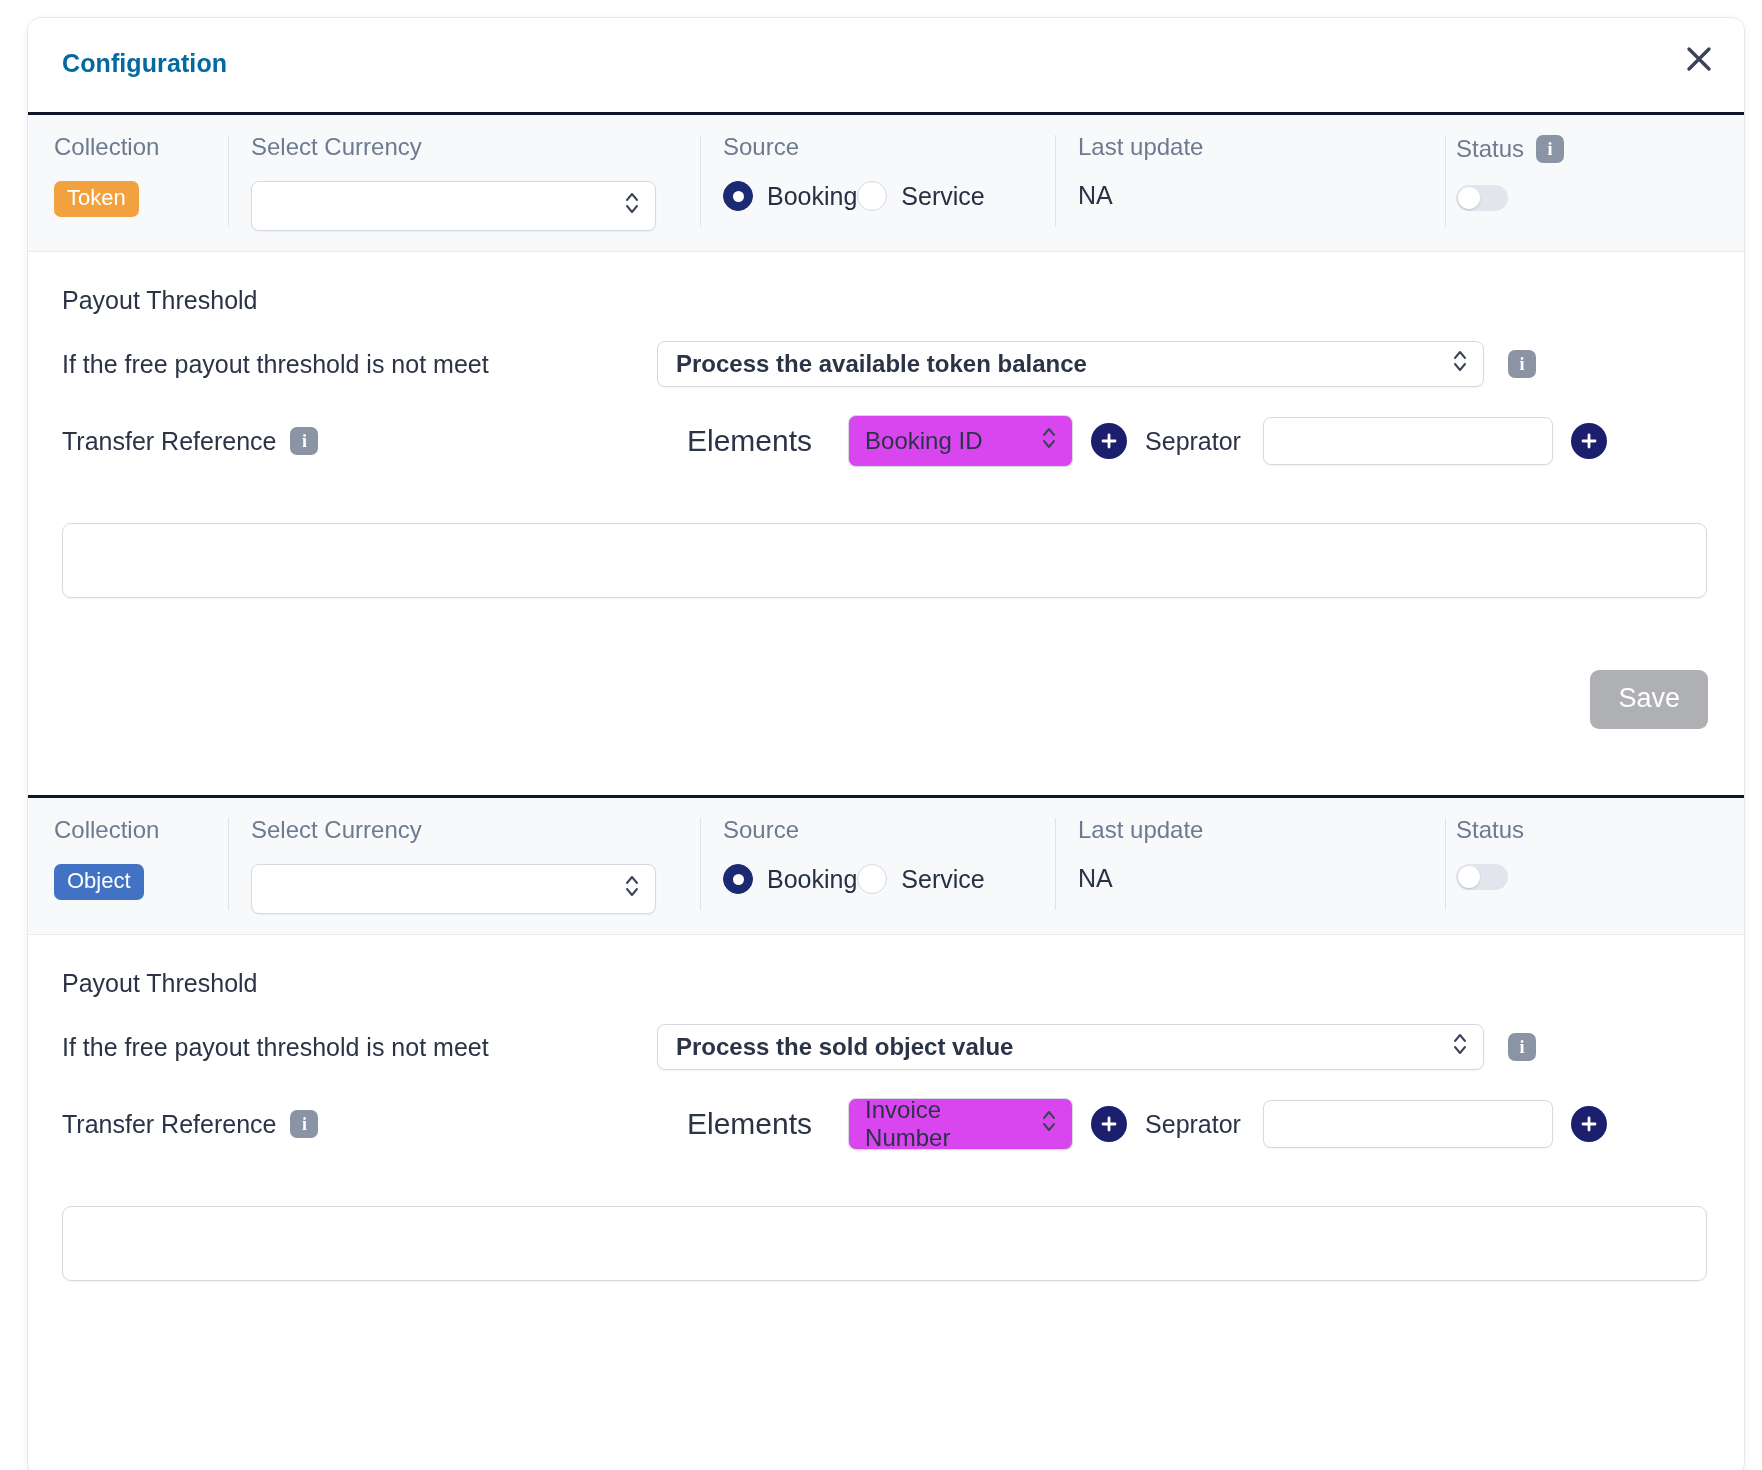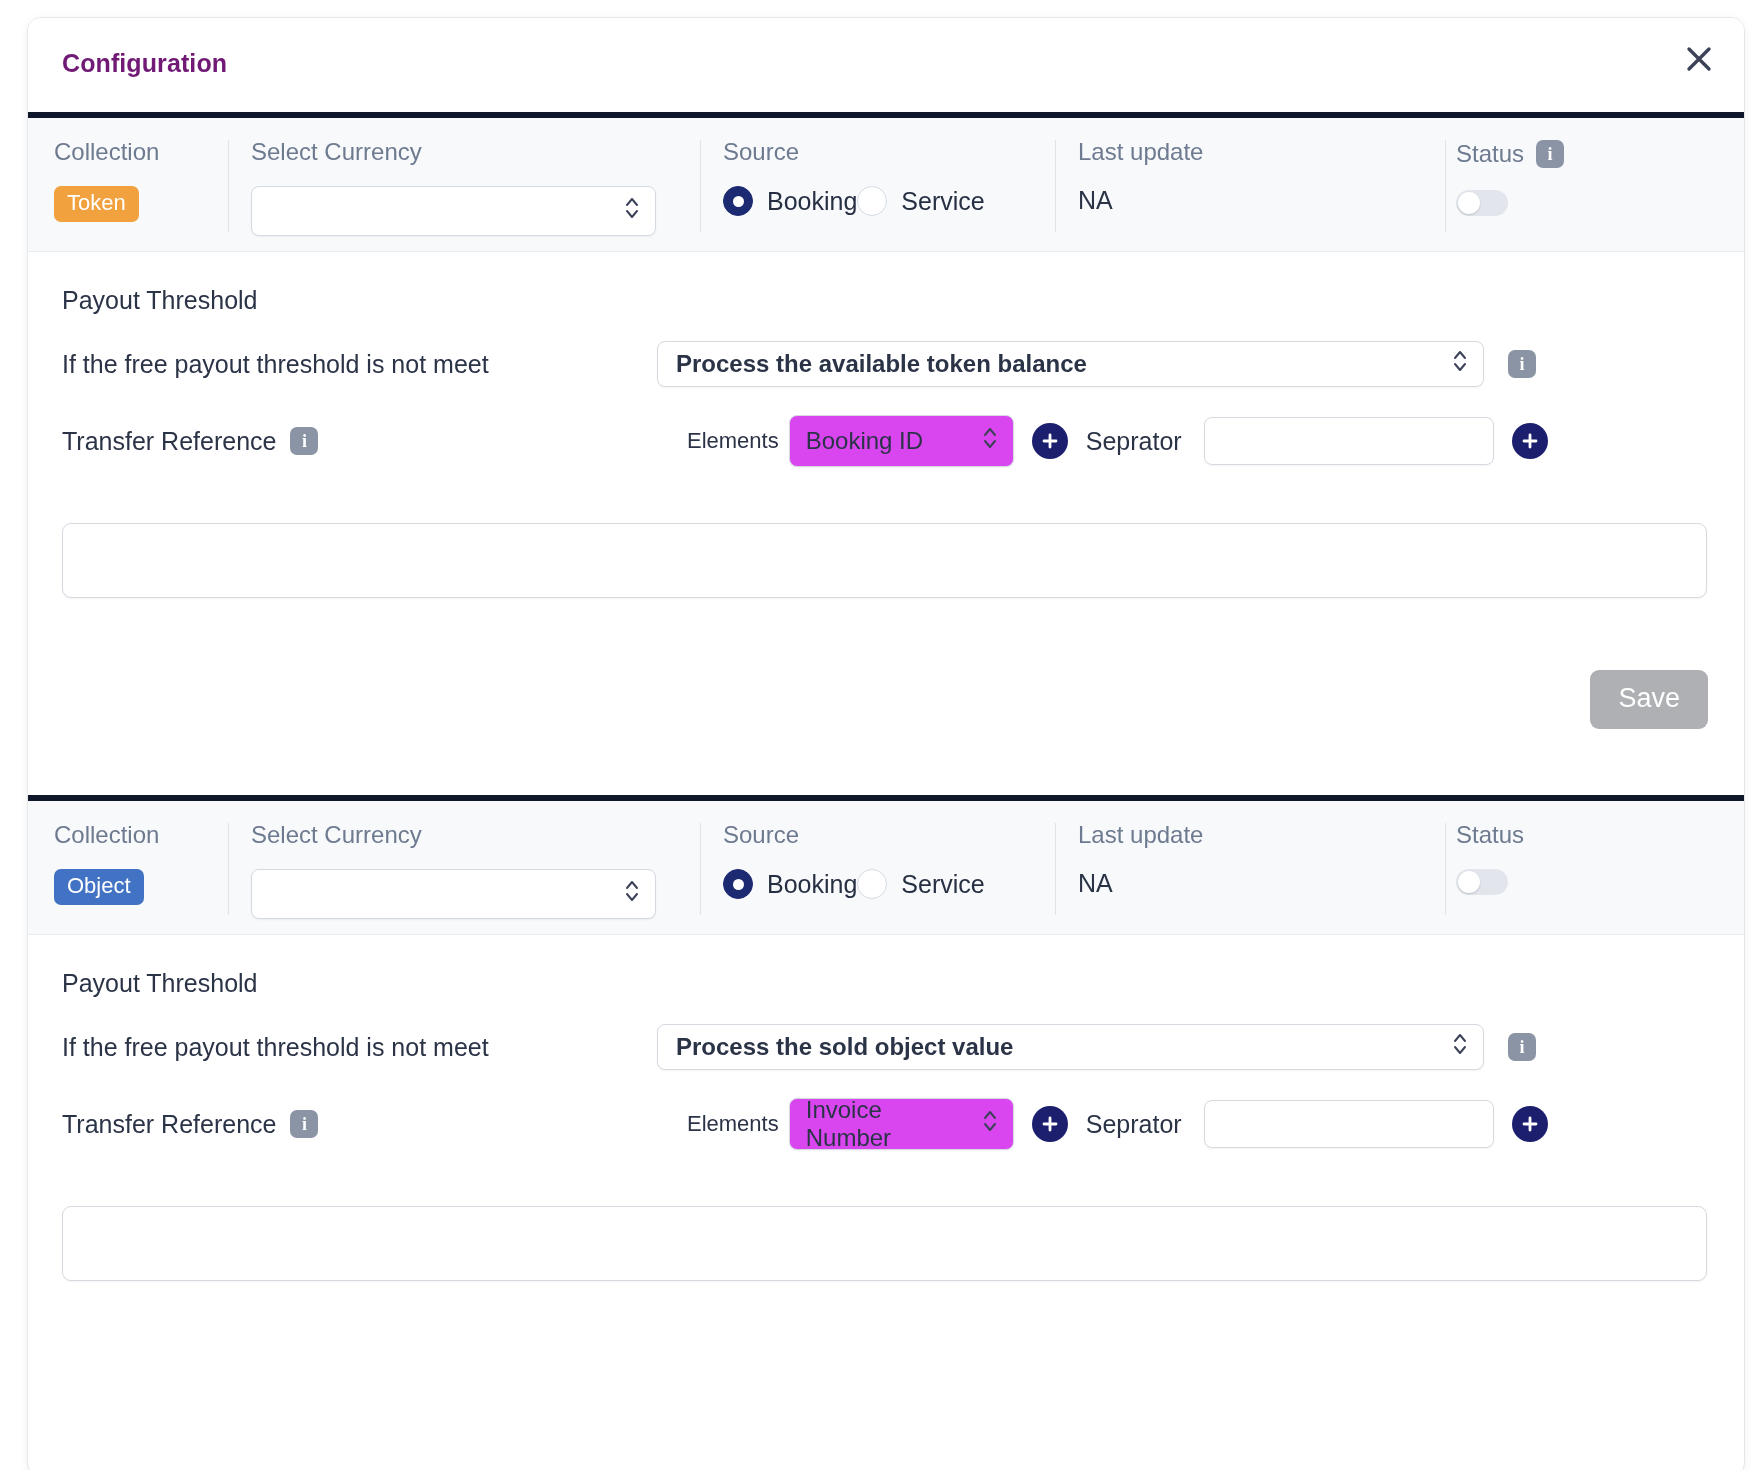"Configuration" .modal-title { color: #701a75 -> #0369a1 }
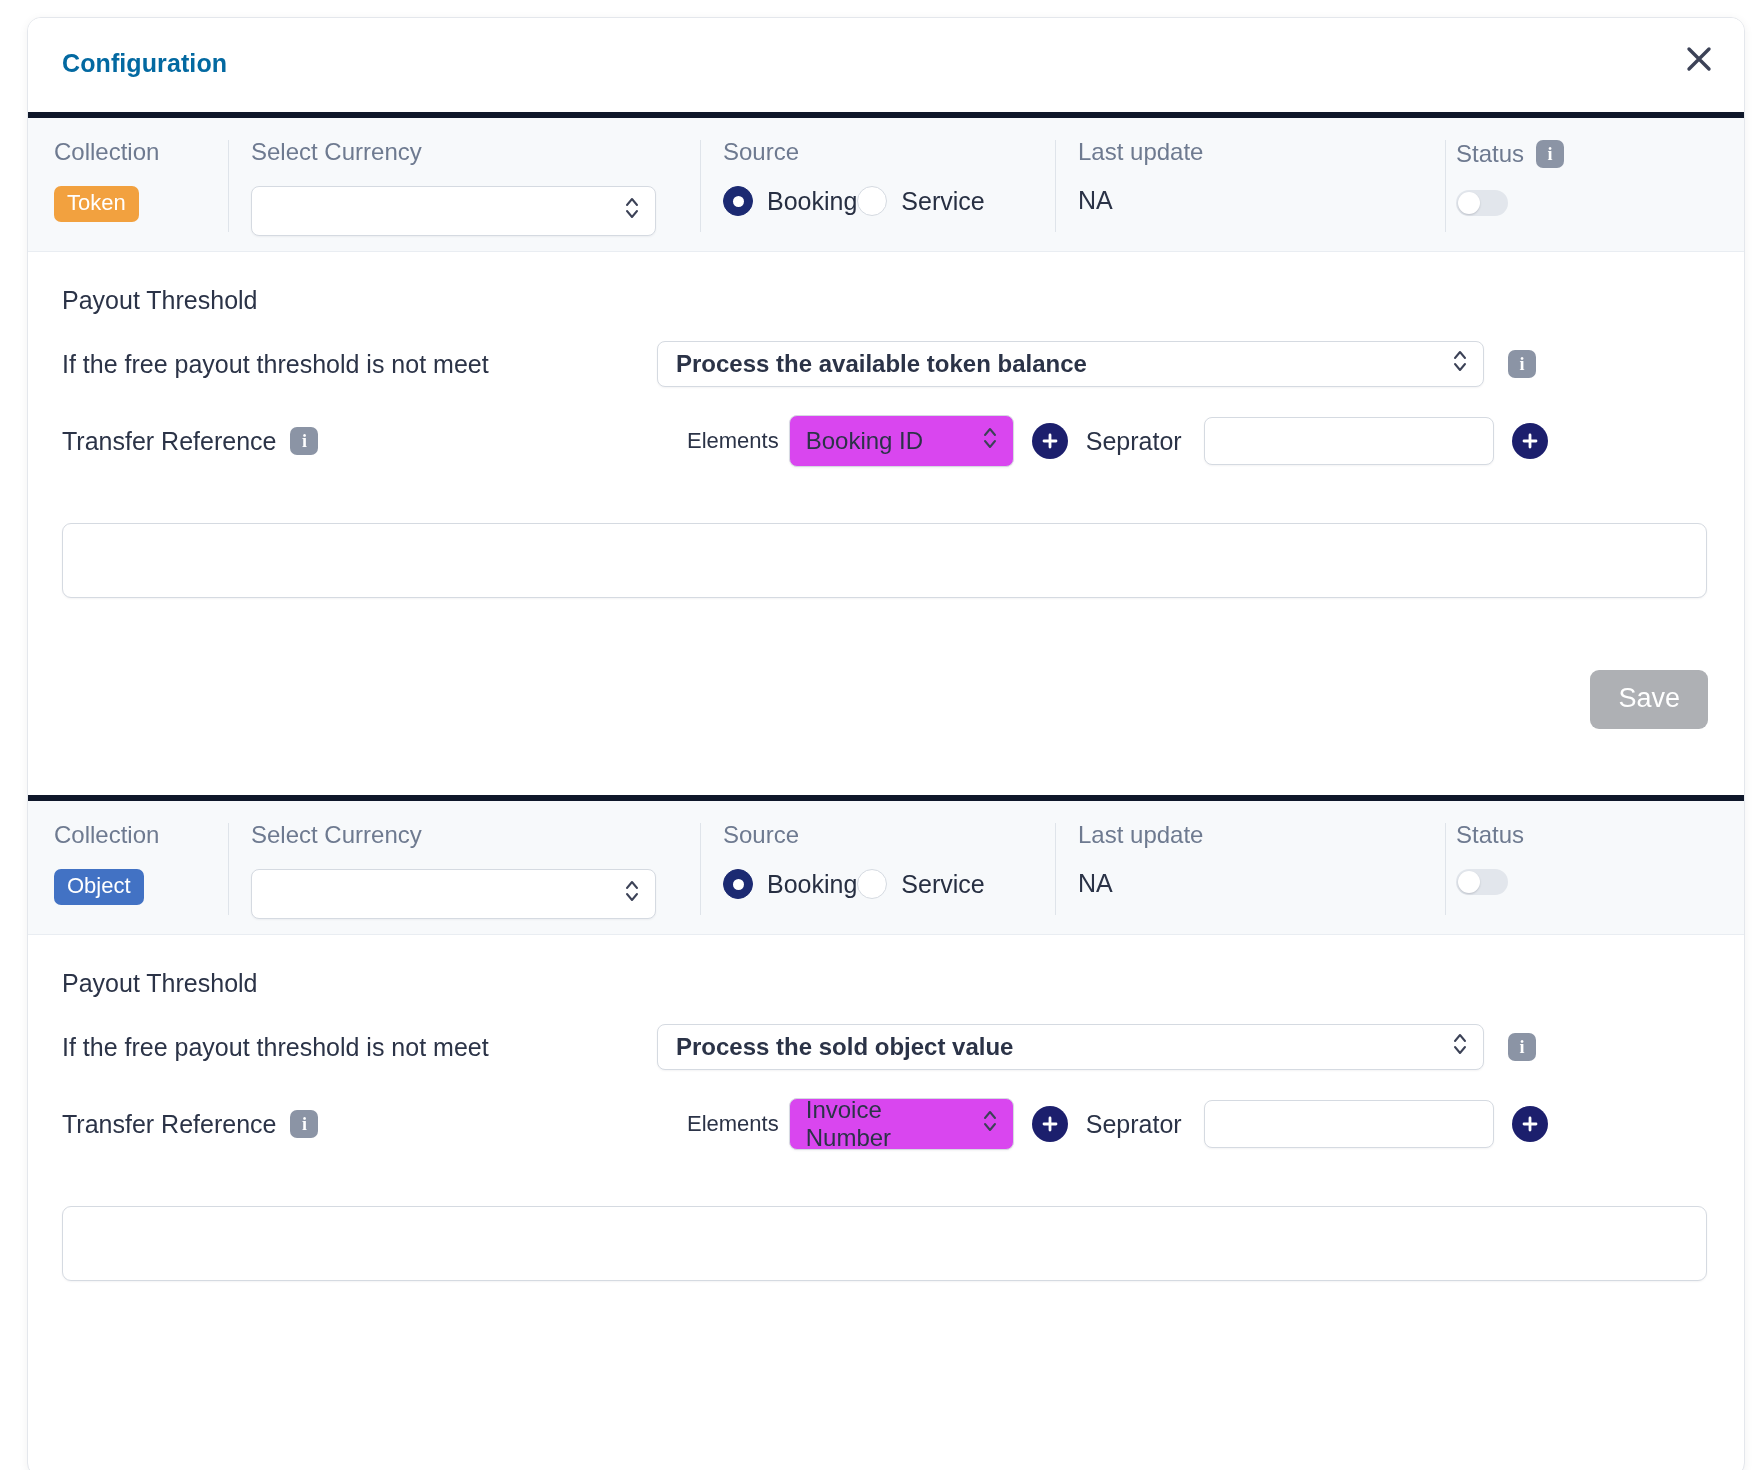"Collection" .summary-bar { align-items: flex-start -> center; border-top: 6px solid #0f172a -> 3px solid #0f172a }
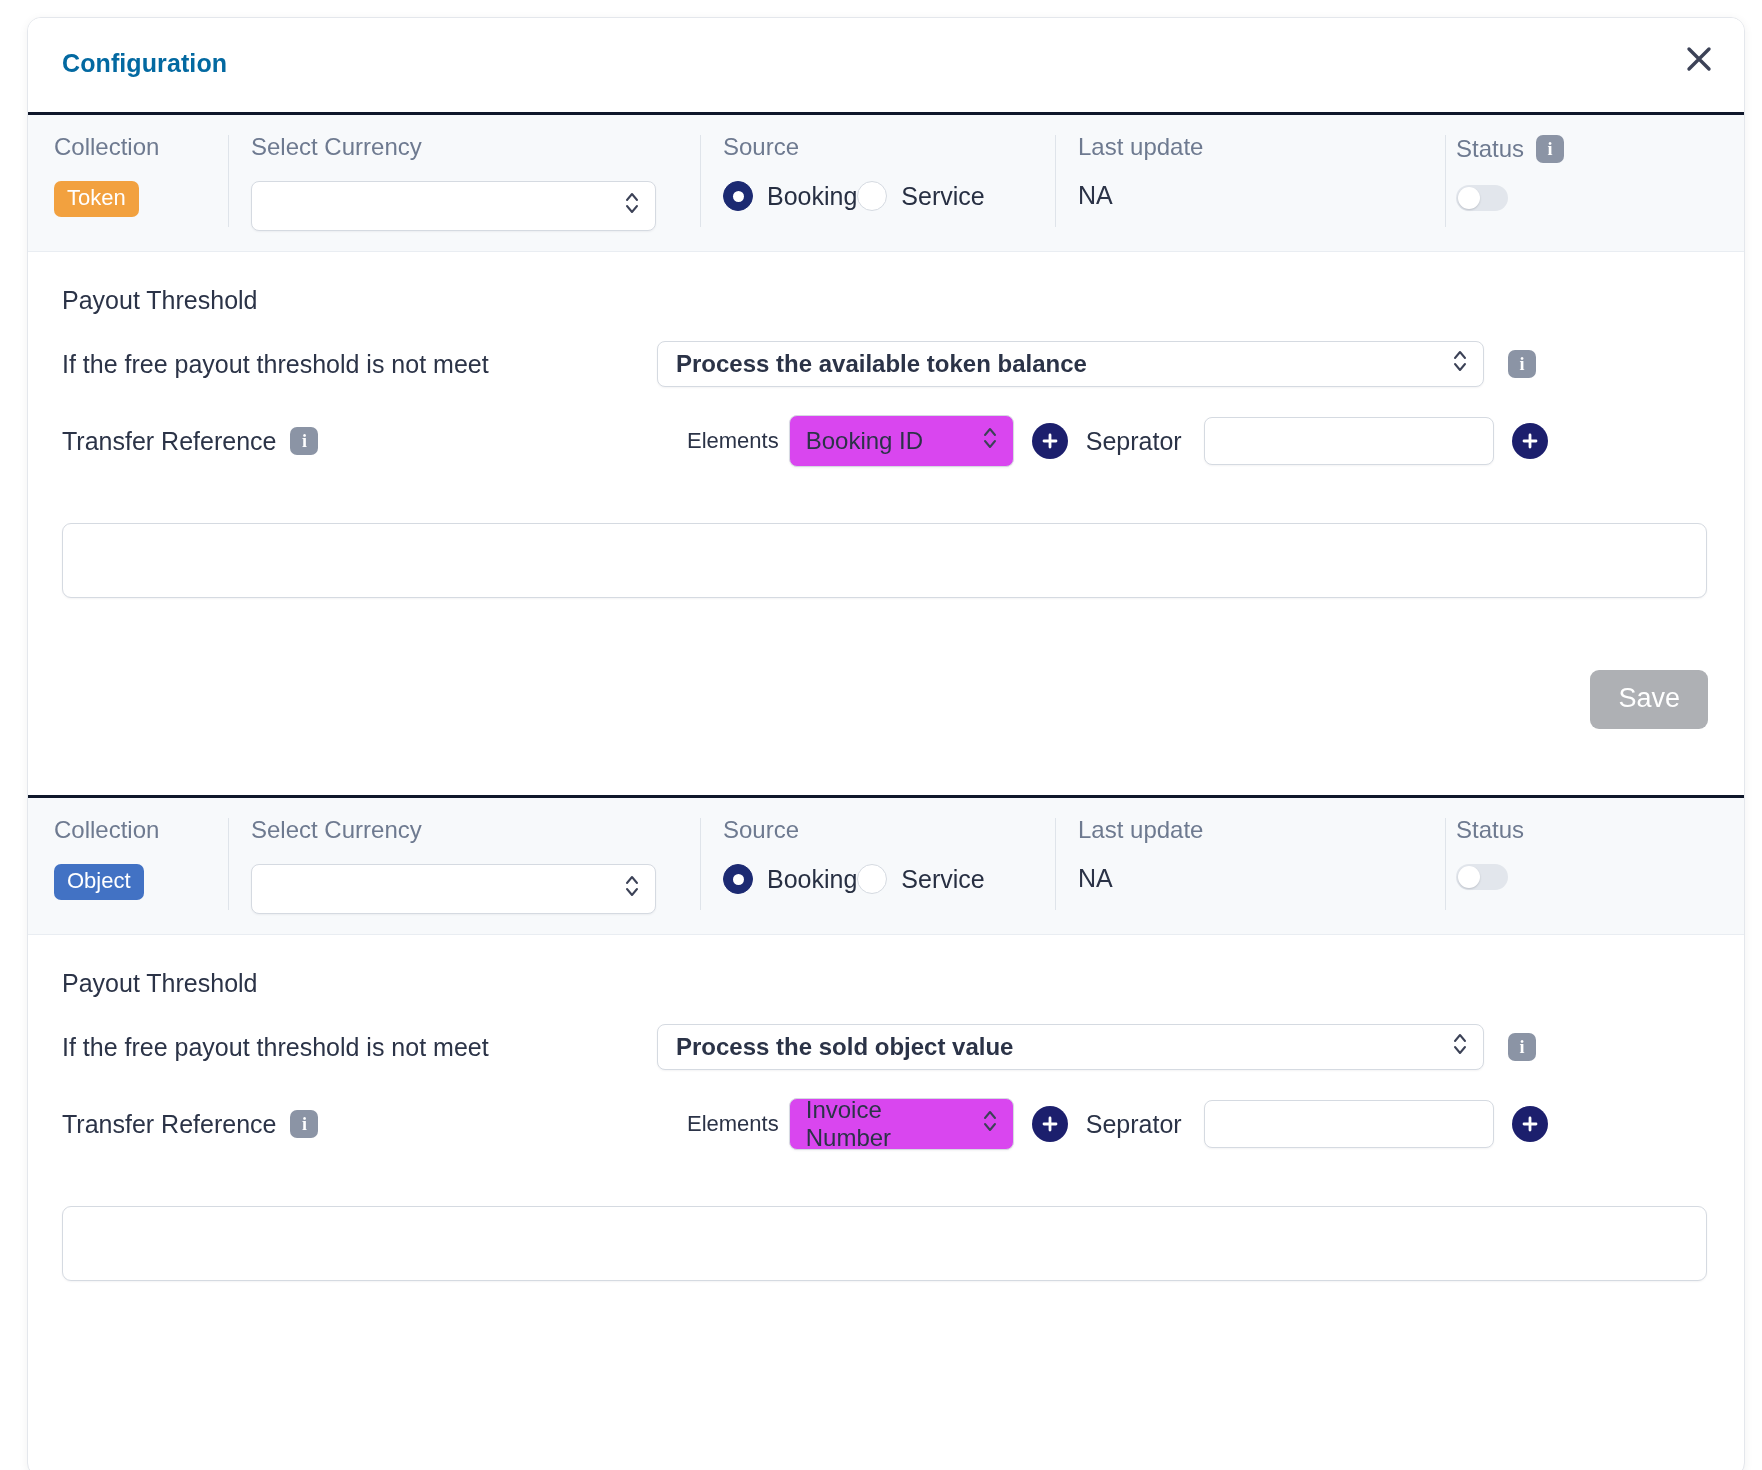"Elements" .elements-label { font-size: 22px -> 30px; margin-right: 10px -> 36px }
